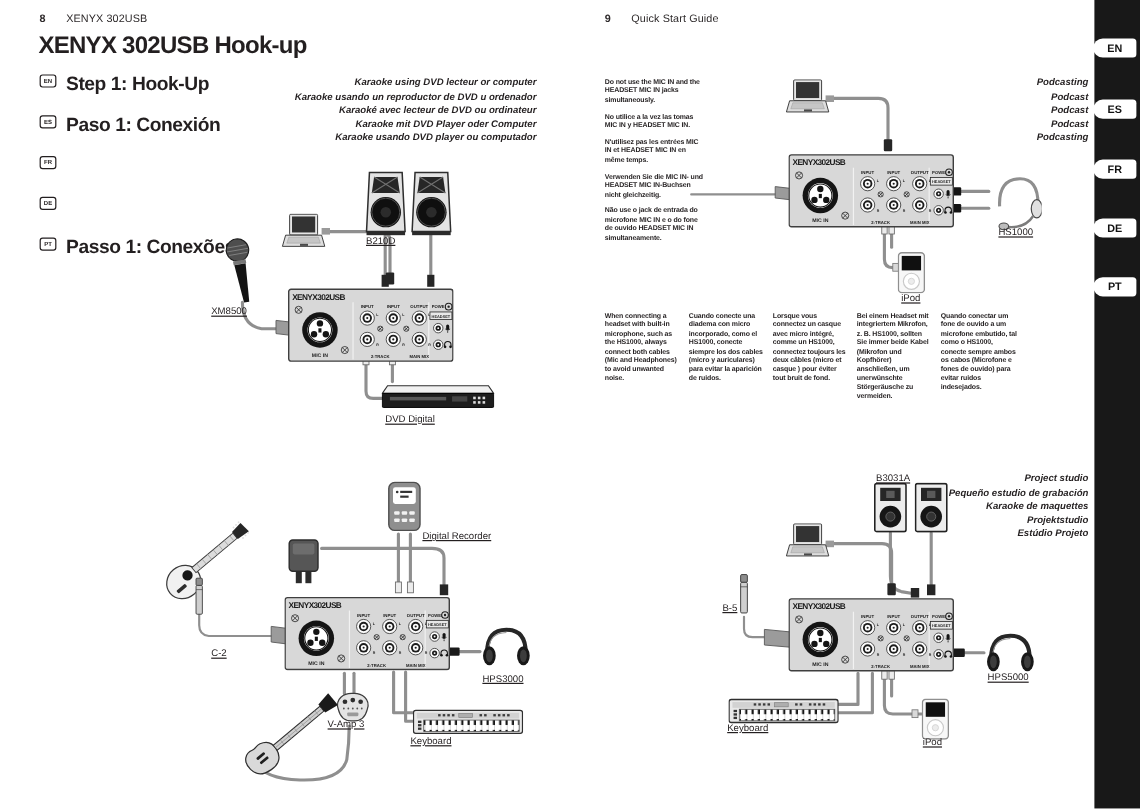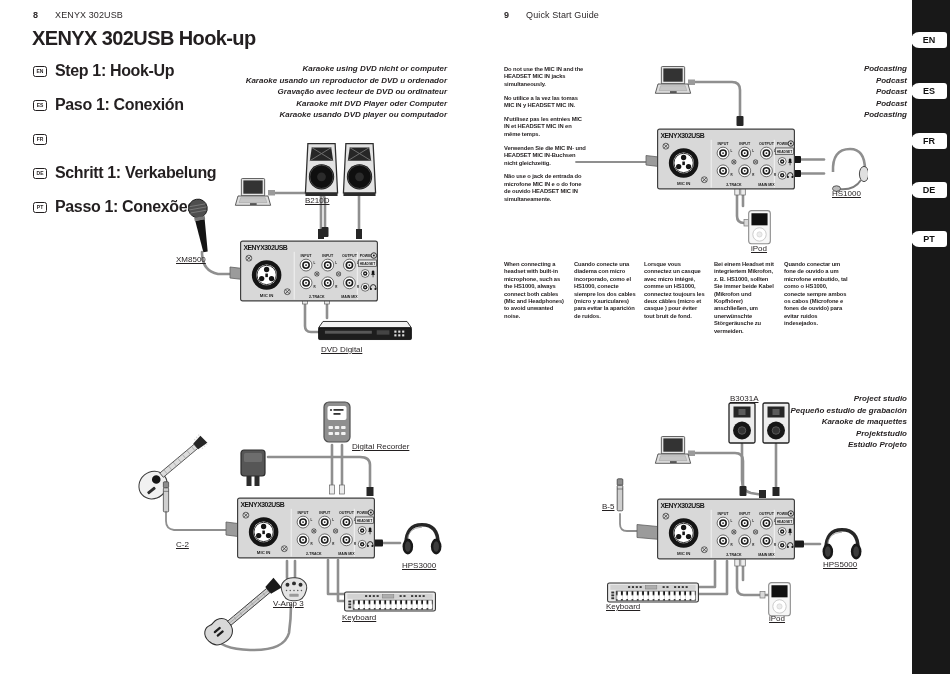"Step 1: Hook-Up" .step { align-items: center -> flex-start }
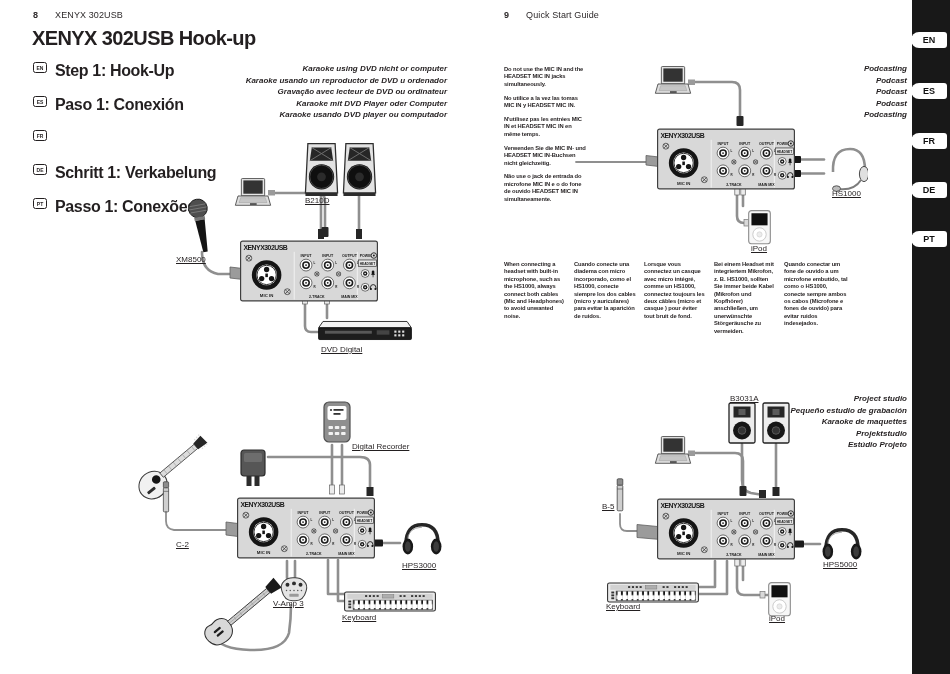"Karaoke using DVD nicht or" div { text: nicht -> lecteur }
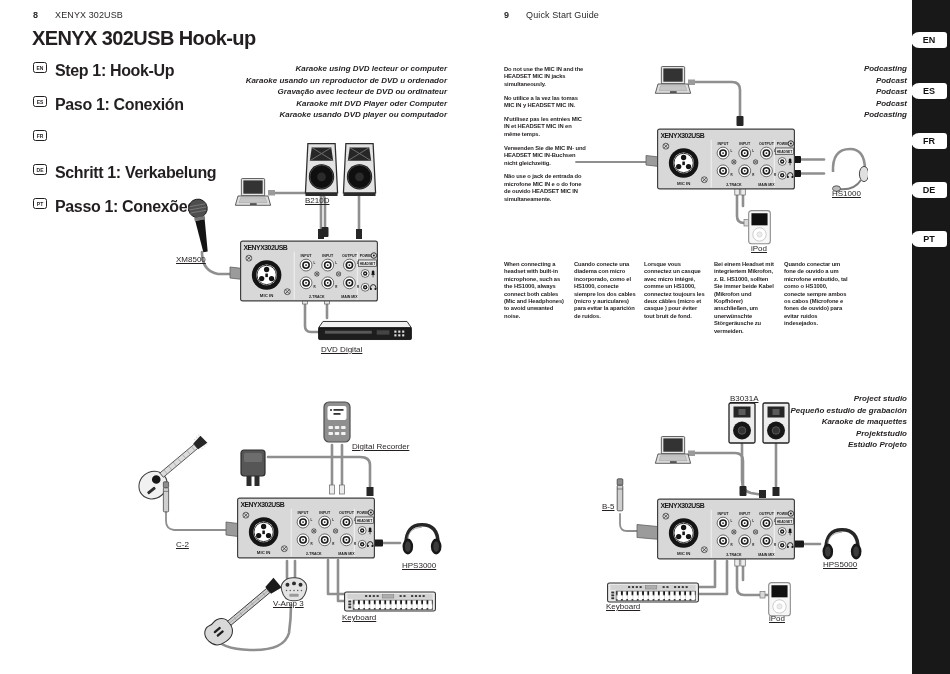"Gravação avec lecteur de DVD" div { text: Gravação -> Karaoké }
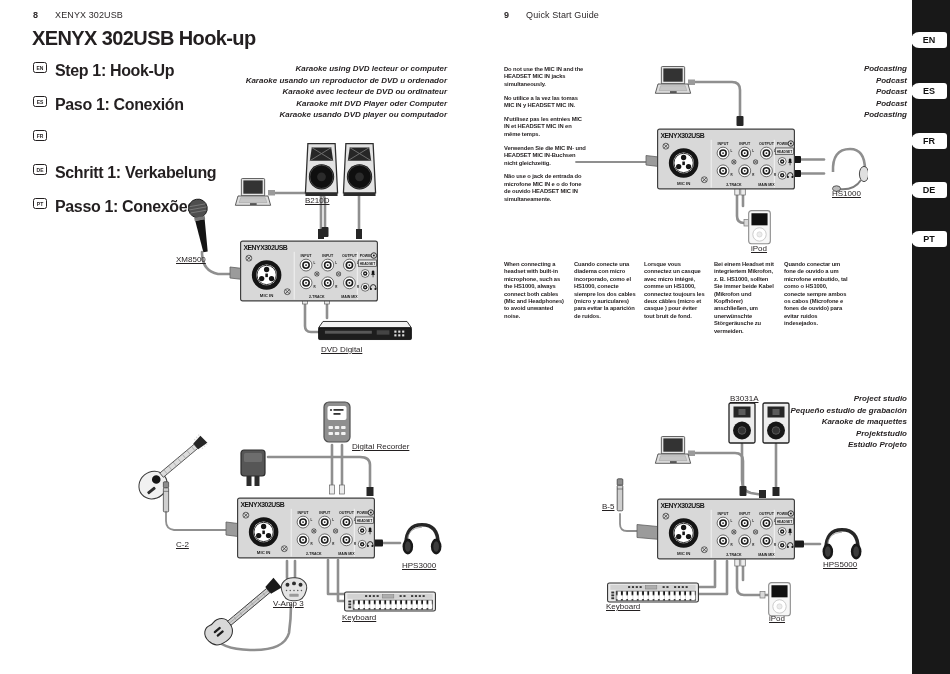"Schritt 1: Verkabelung" span.step-label { html: <span>Schritt 1: Verkabelung</span> -> none }
